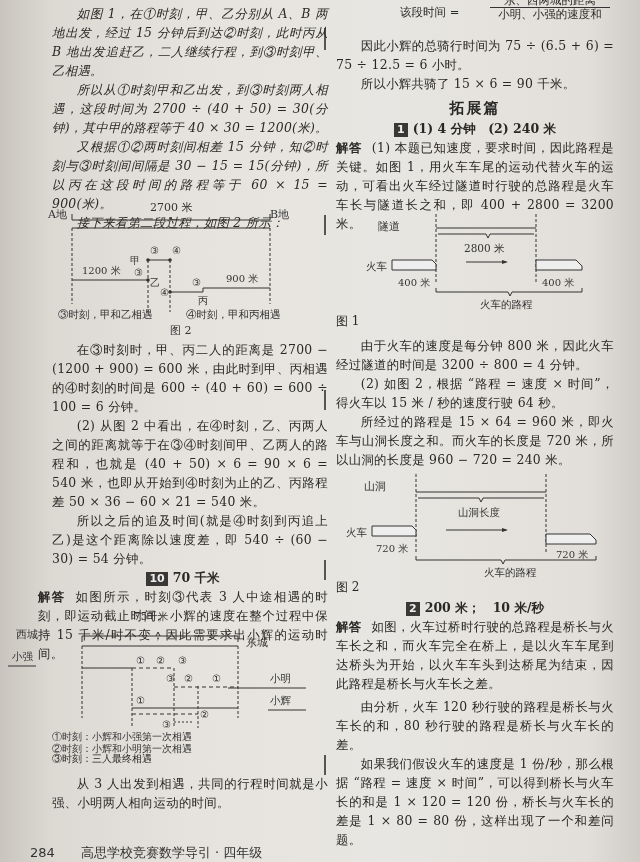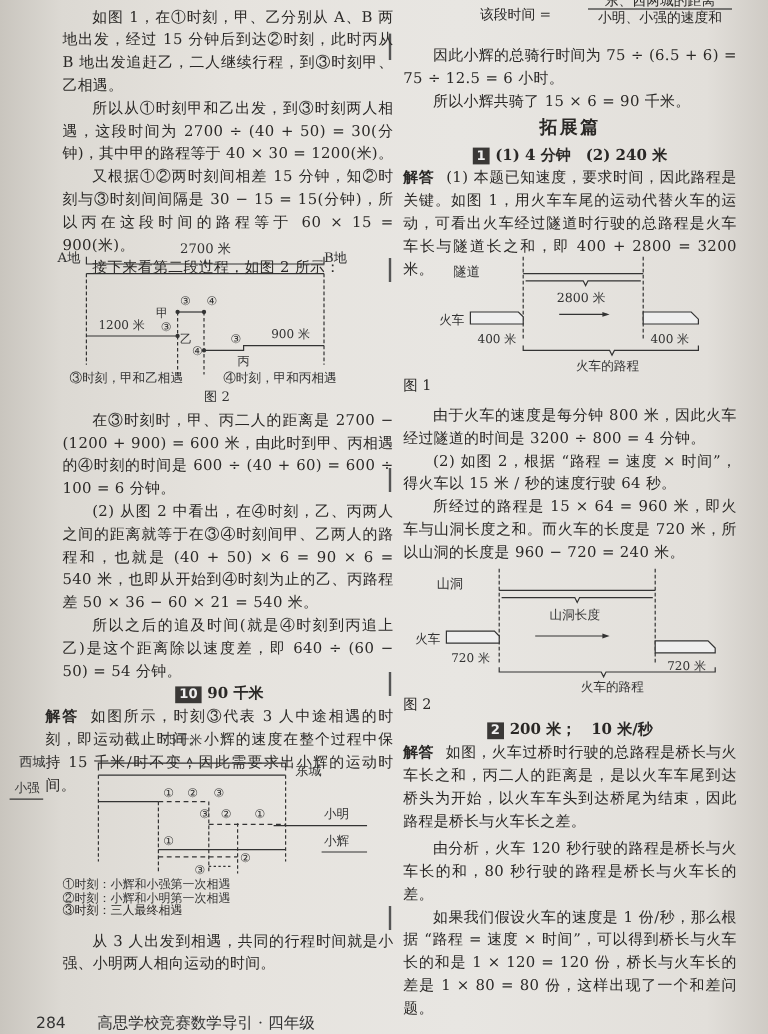"如图 1，在①时刻，甲、乙分别从 A、B 两地出发，经过 15" div { font-style: none -> italic }
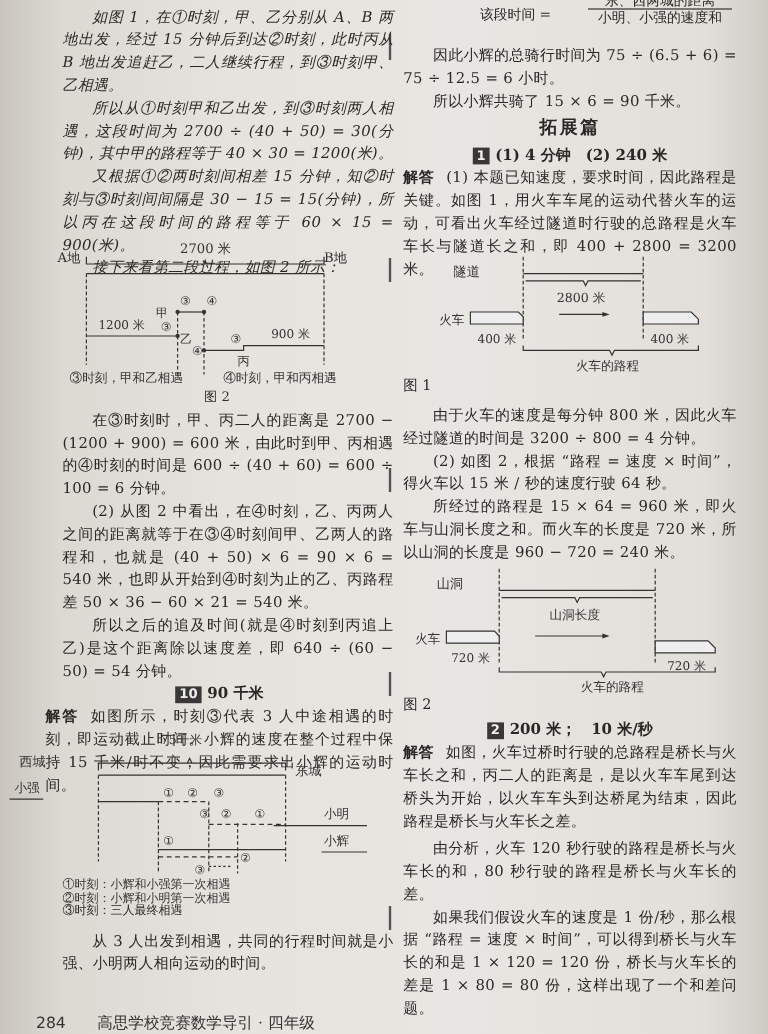"拓展篇" p.section-title { font-family: Liberation Mono, monospace -> none }
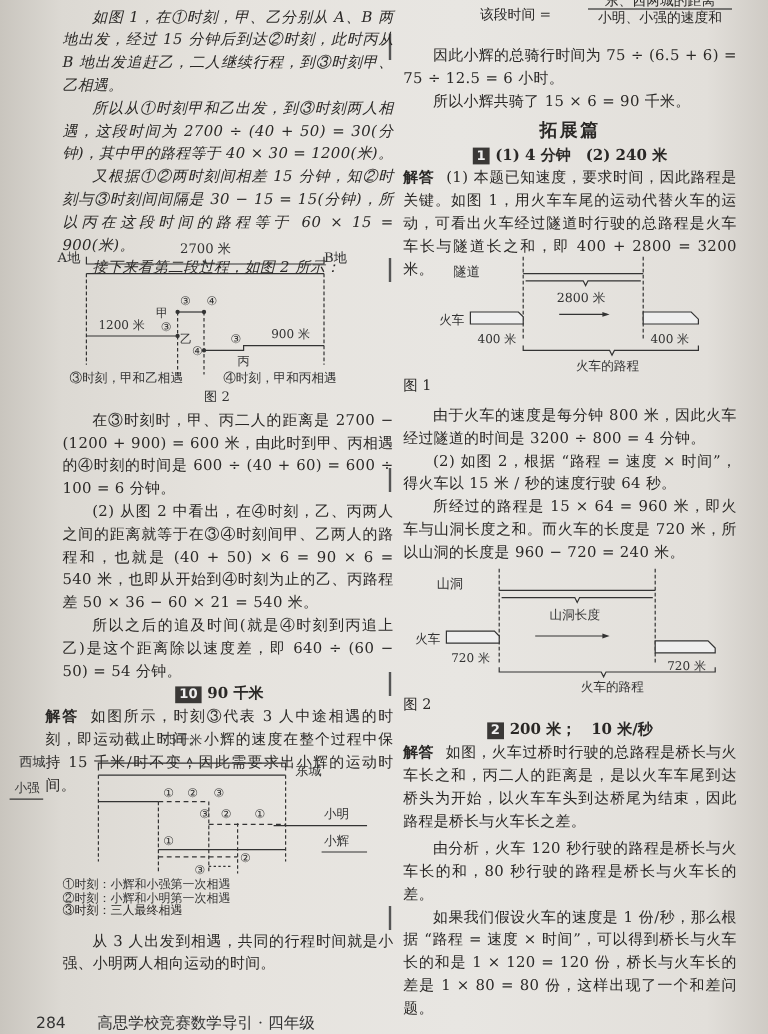"所以之后的追及时间(就是④时刻到丙追上乙)是这个距离除以速度差，即 640 ÷" p.t { text: 640 ÷ (60 − 50 -> 540 ÷ (60 − 30 }
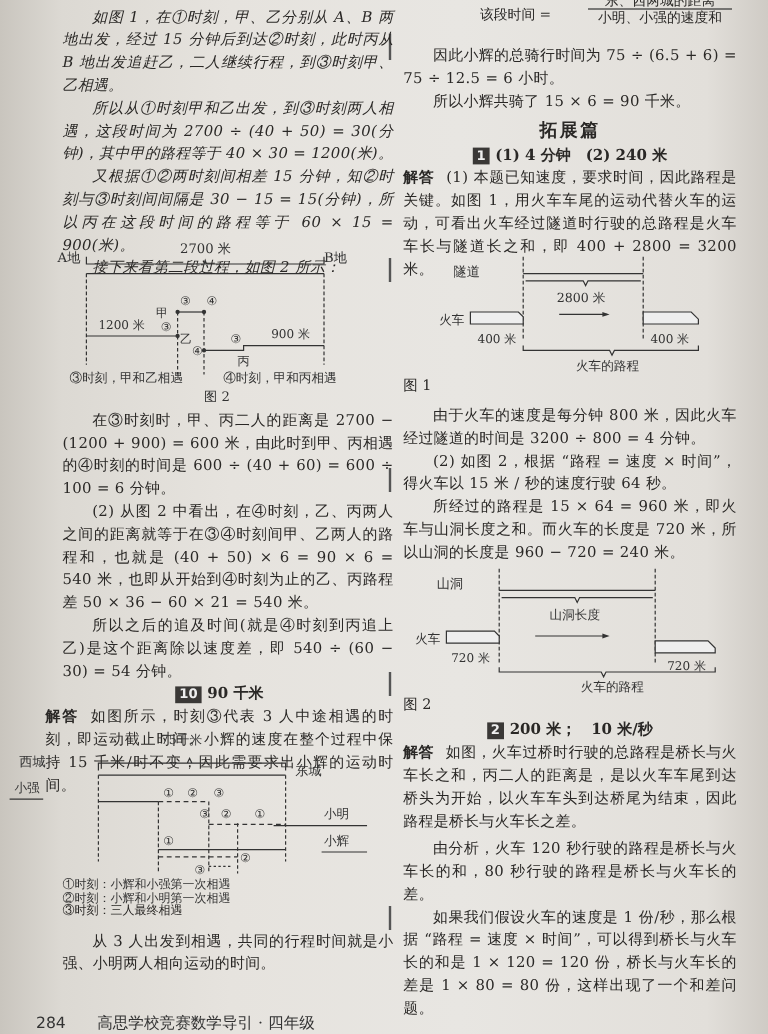"90 千米" span { text: 90 -> 70 }
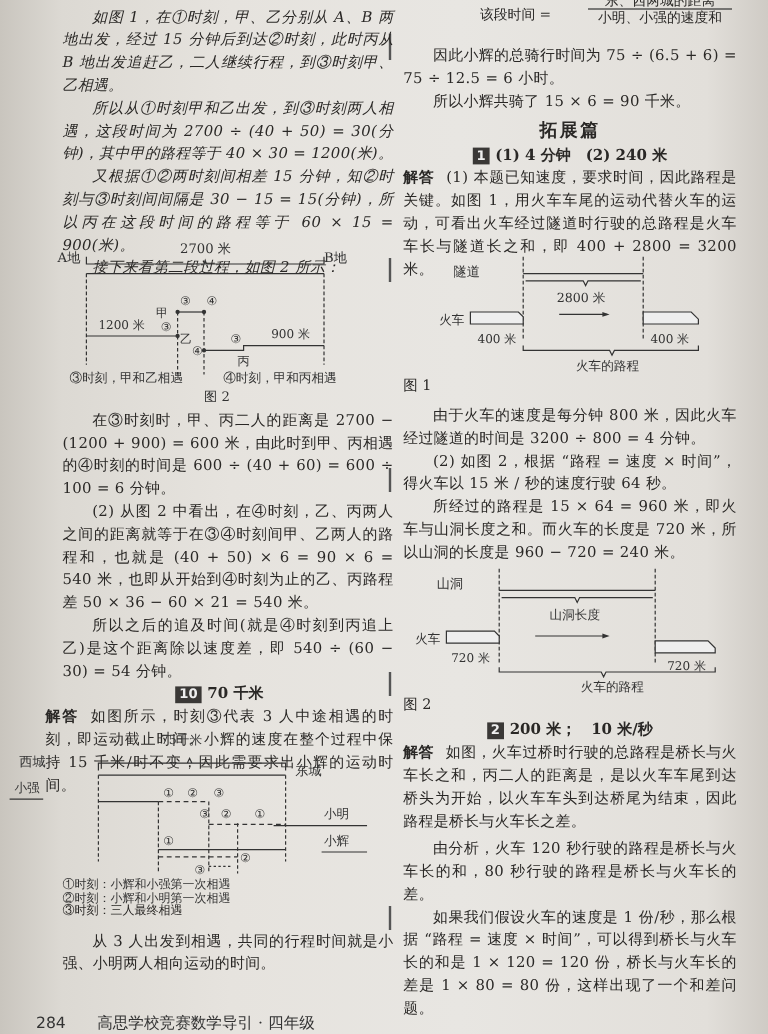"如图，火车过桥时行驶的总路程是桥长与火车长之和，丙二人的距离是，是以火车车尾到达" span { text: 丙二人的距离是 -> 而火车完全在桥上 }
